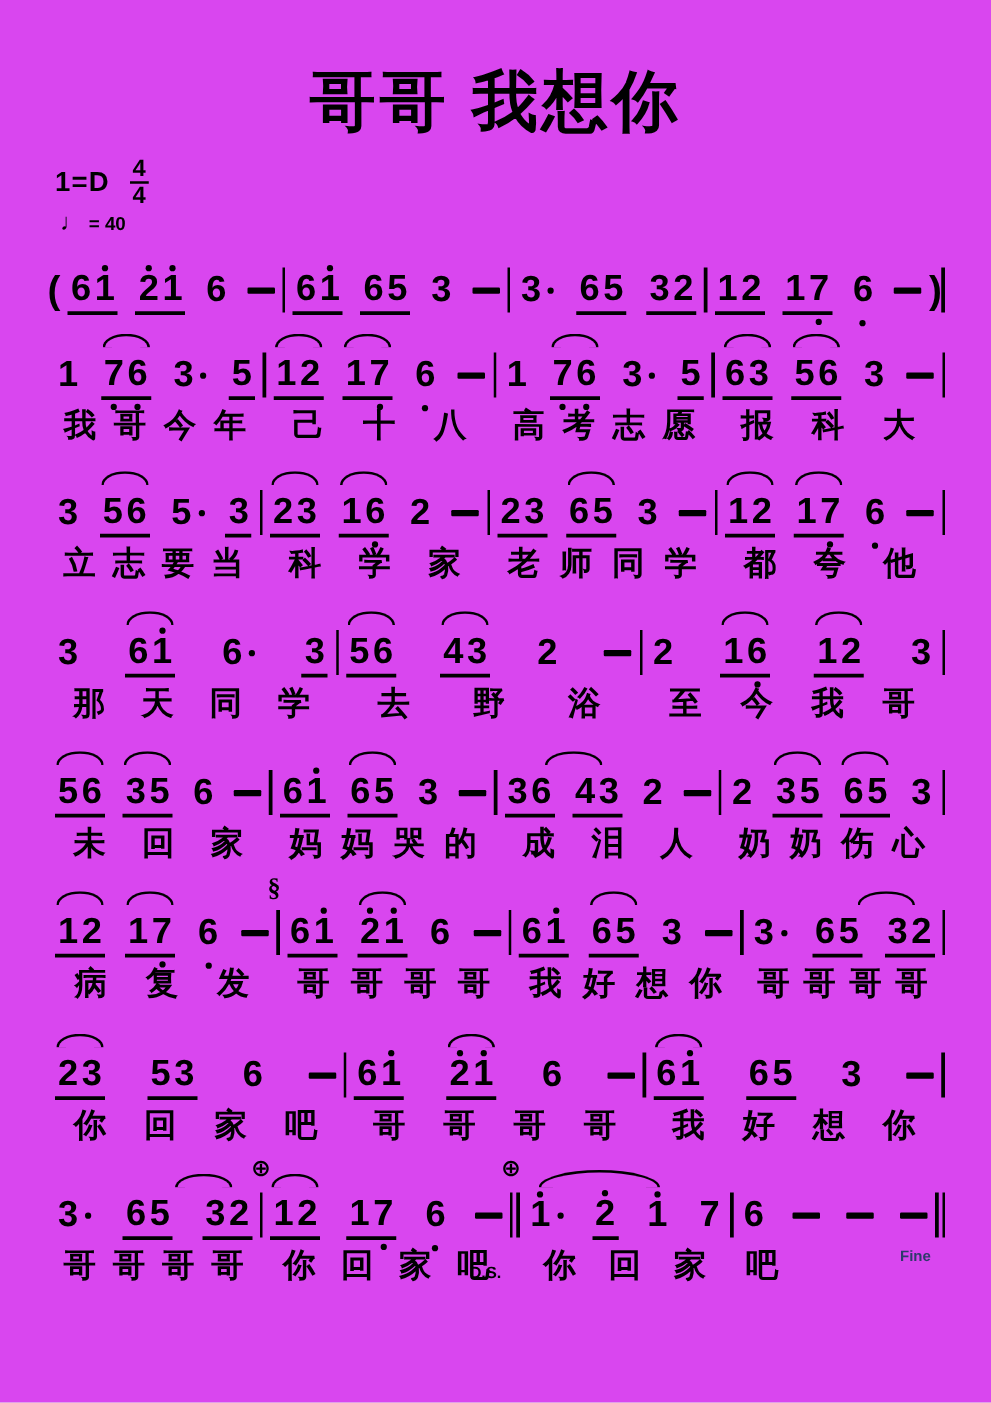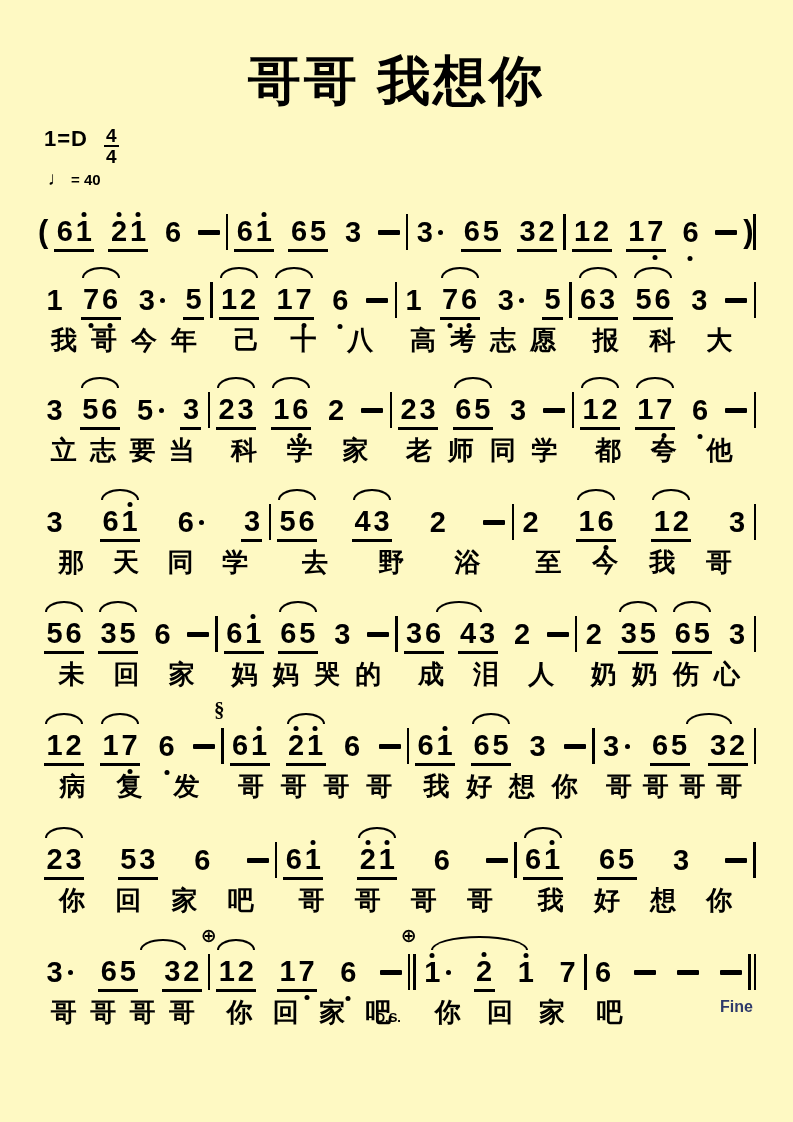"哥哥 我想你" .page { background: #fef9c3 -> #d946ef }
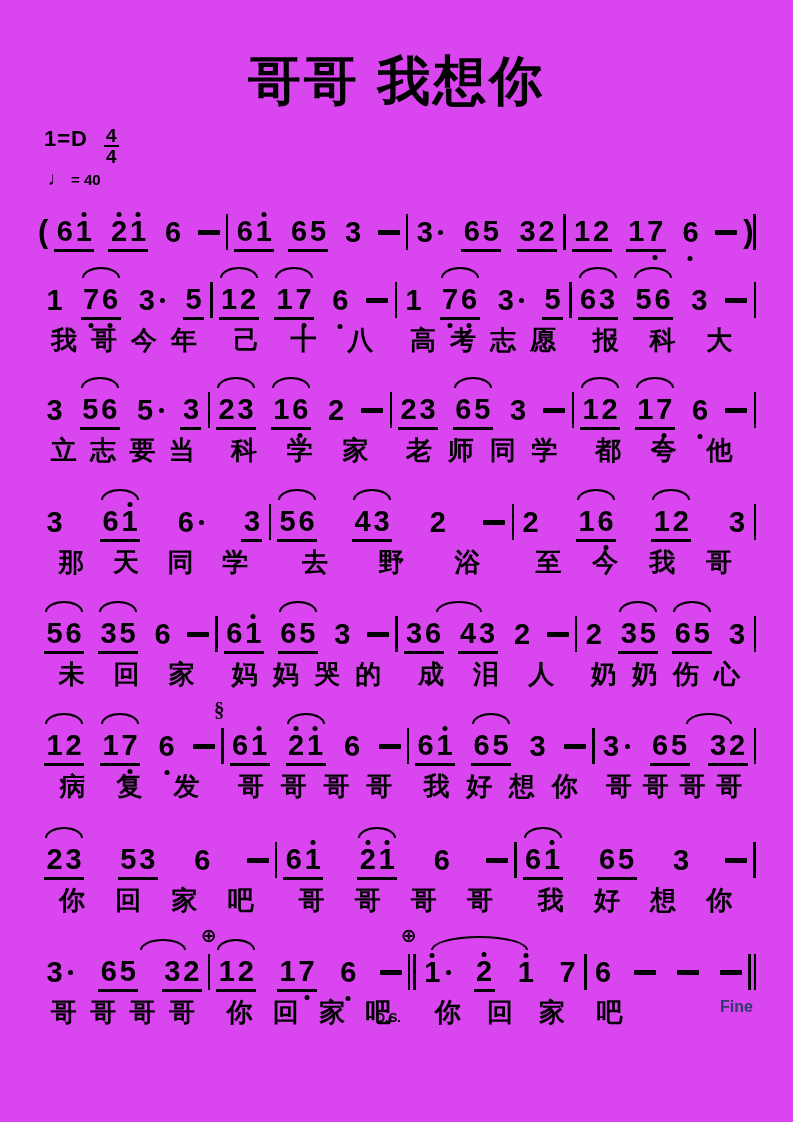"1=D" .keyrow { align-items: flex-start -> center }
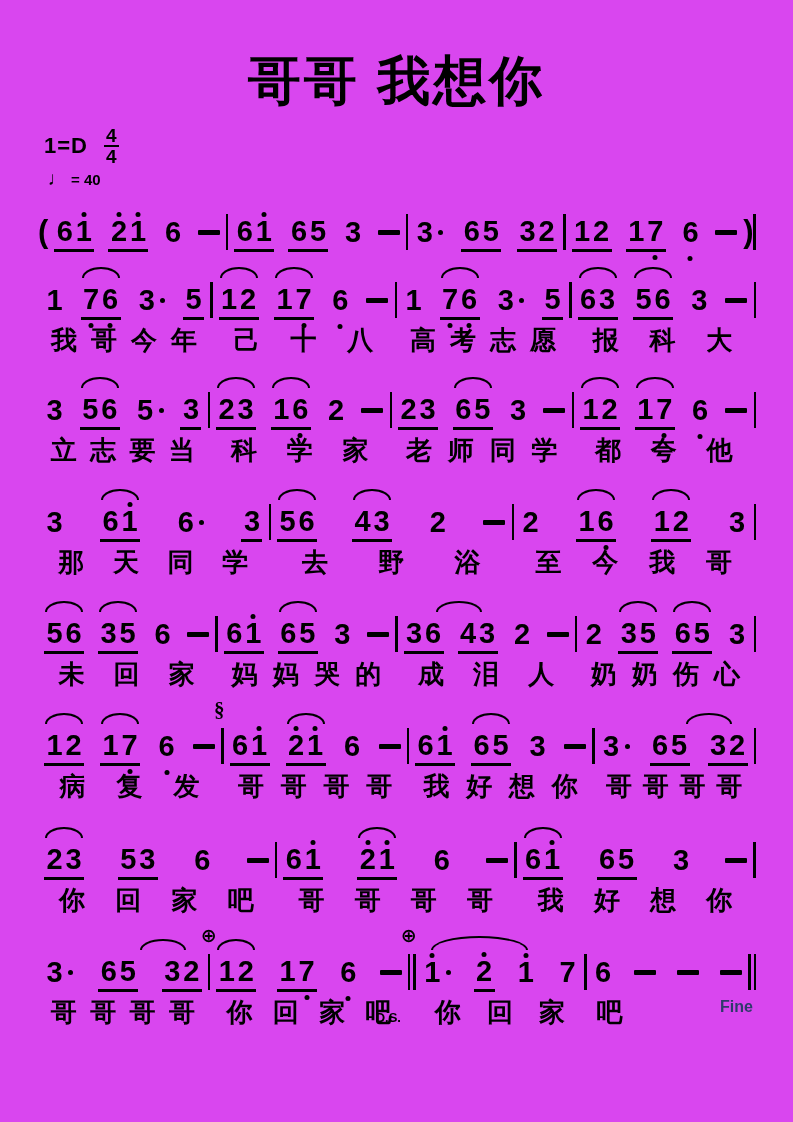"Fine" .fine { font-size: 16px -> 12px }
